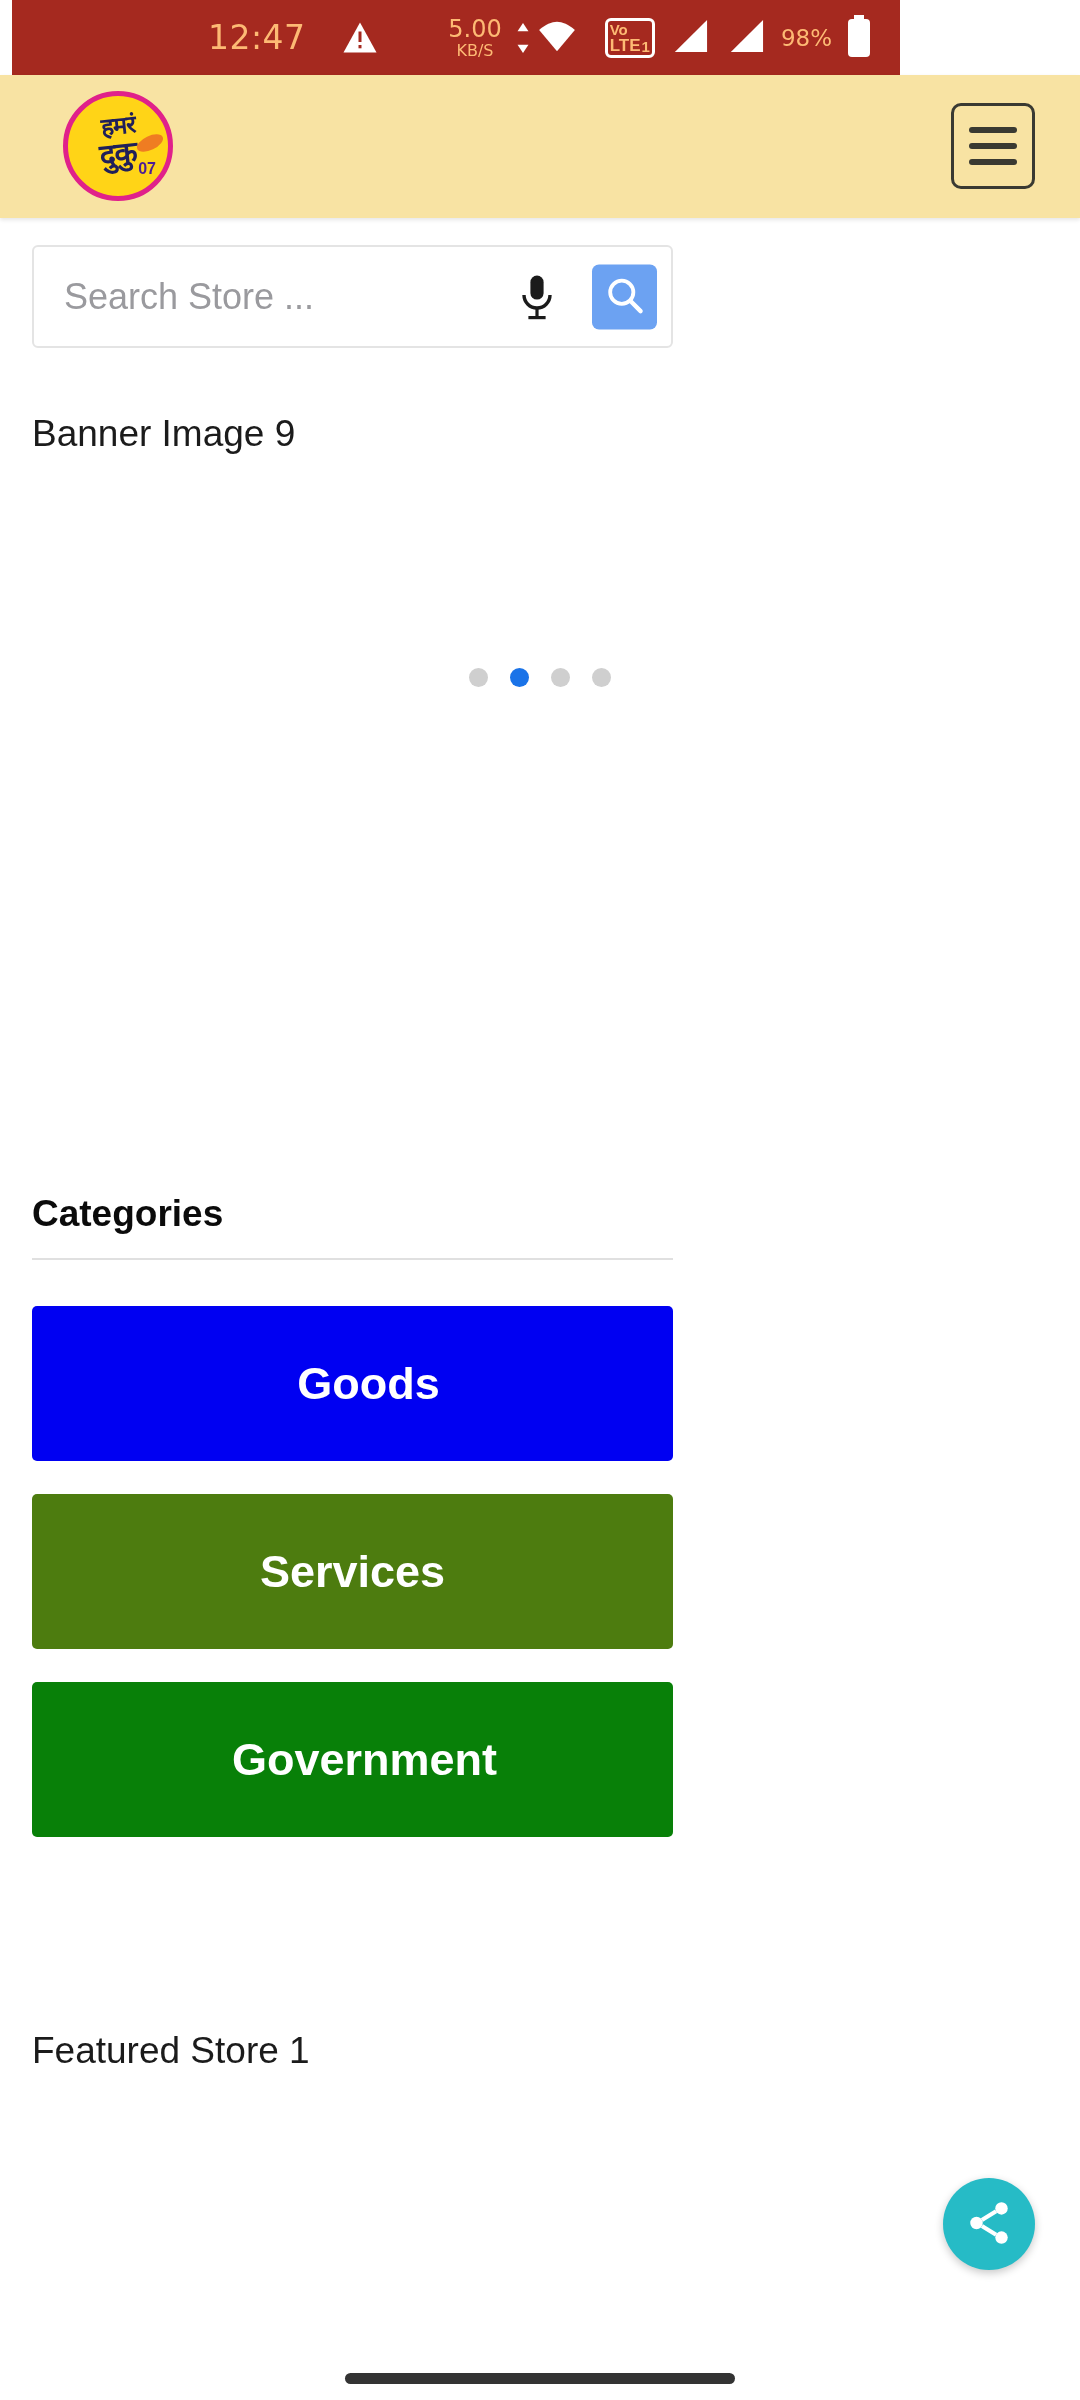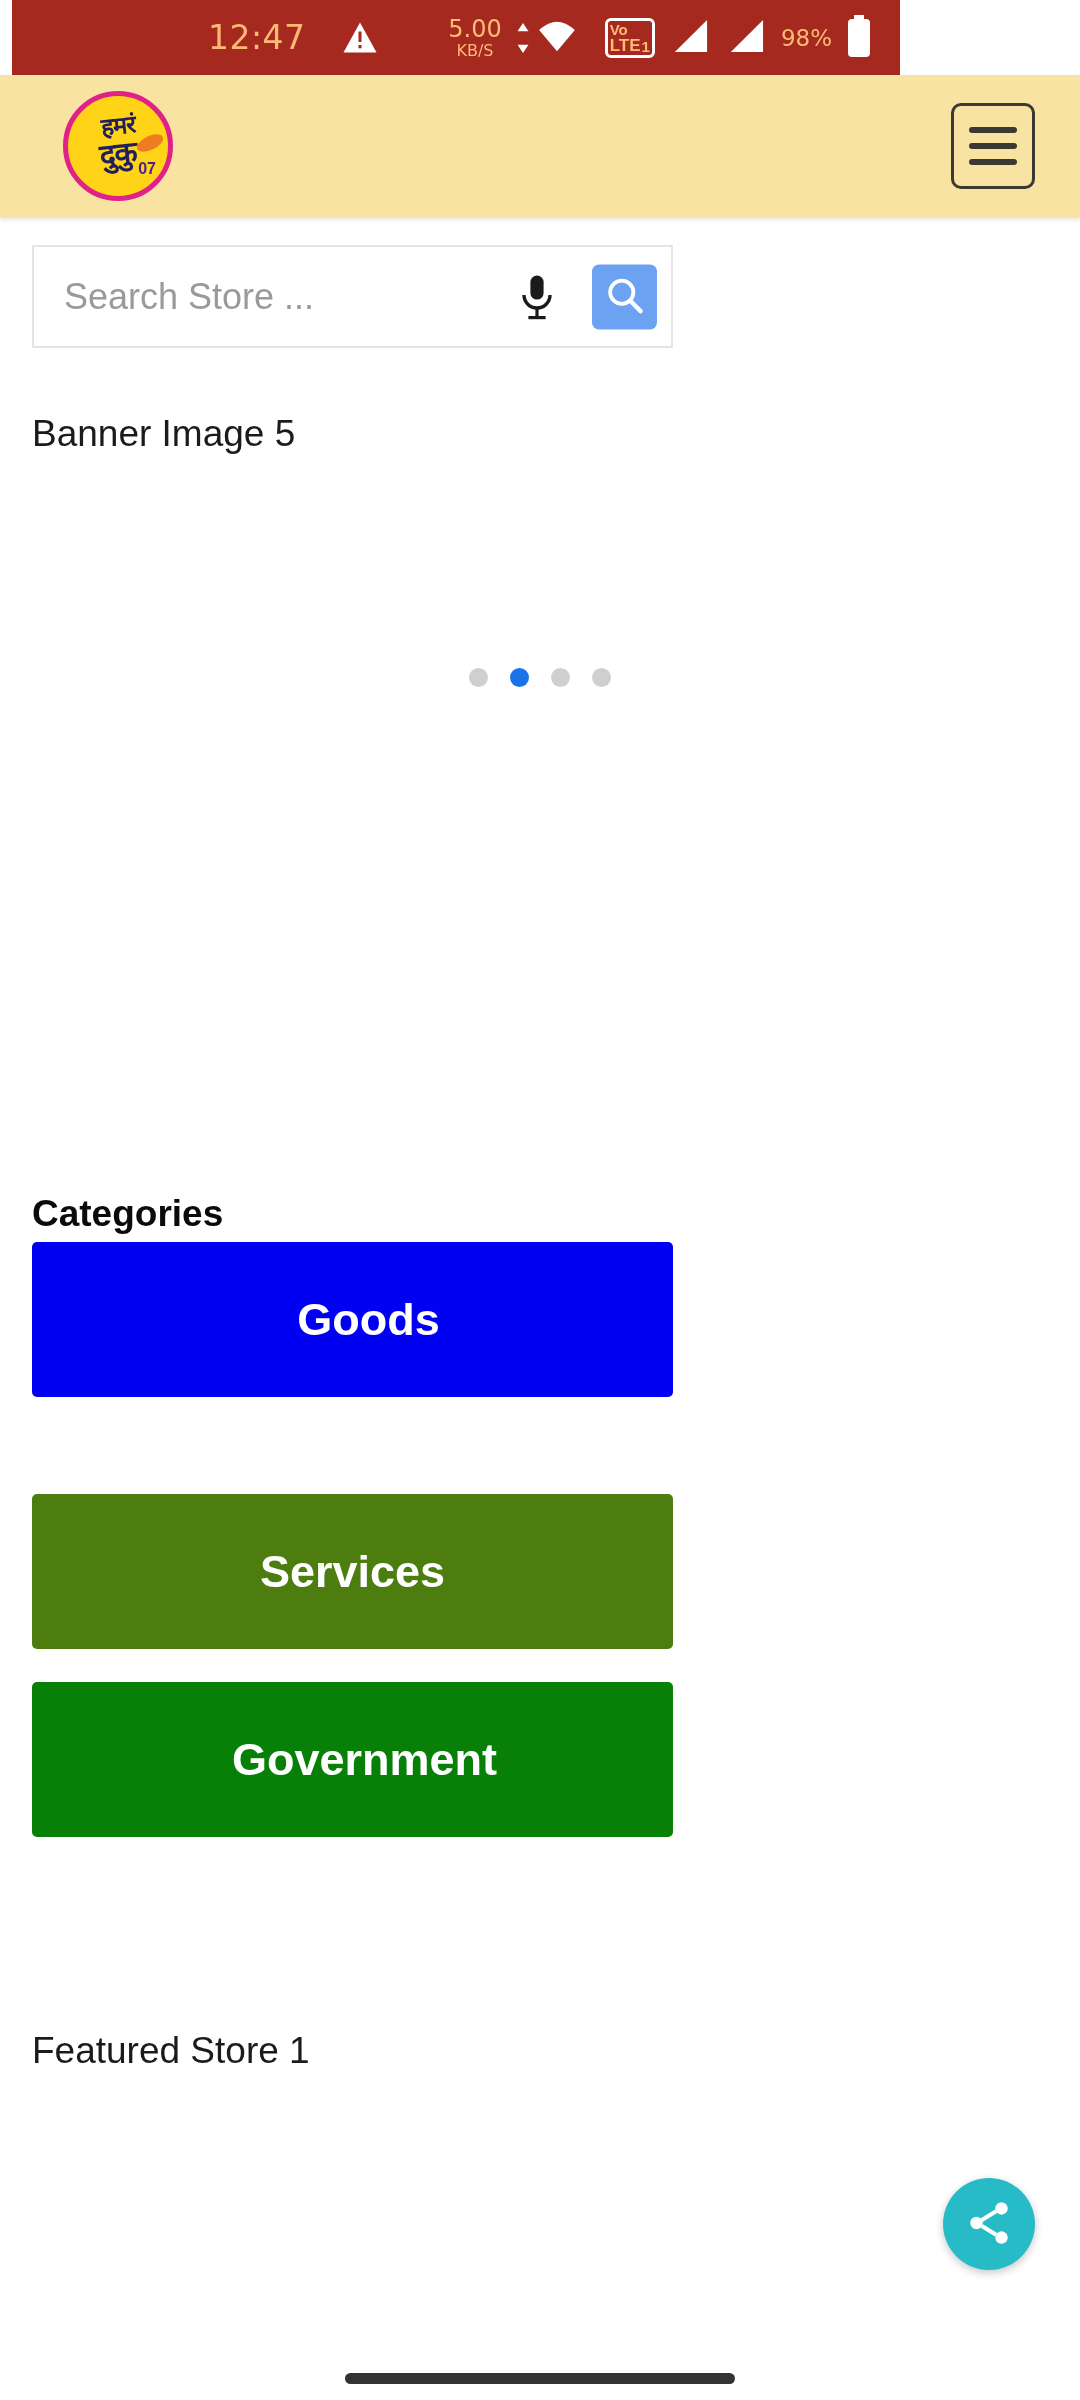"Search Store ..." .searchwrap { border-radius: 1px -> 6px }
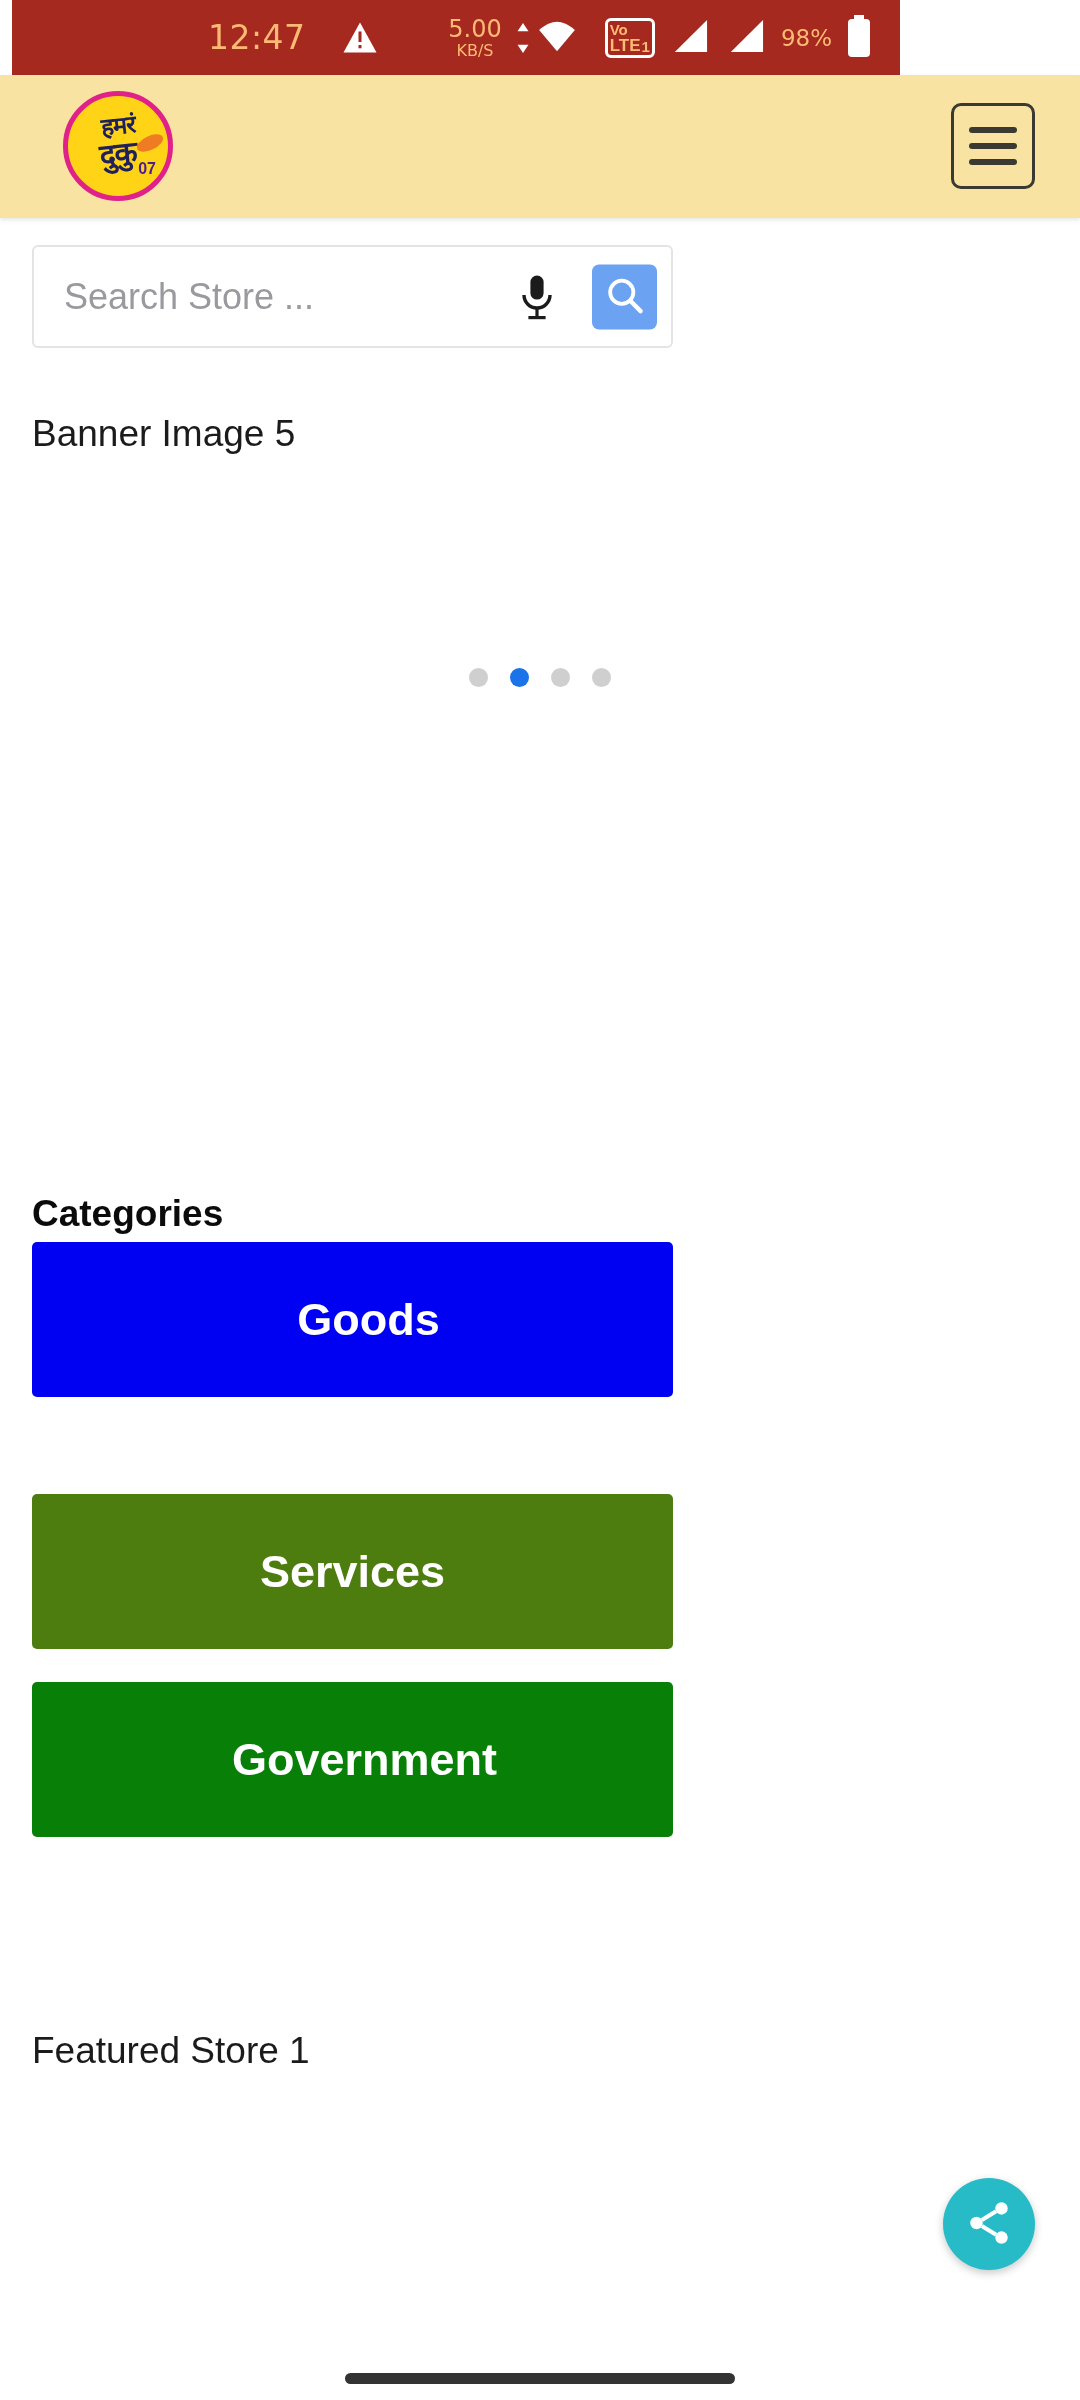"Banner Image 5" div.banner-label { text: 5 -> 9 }
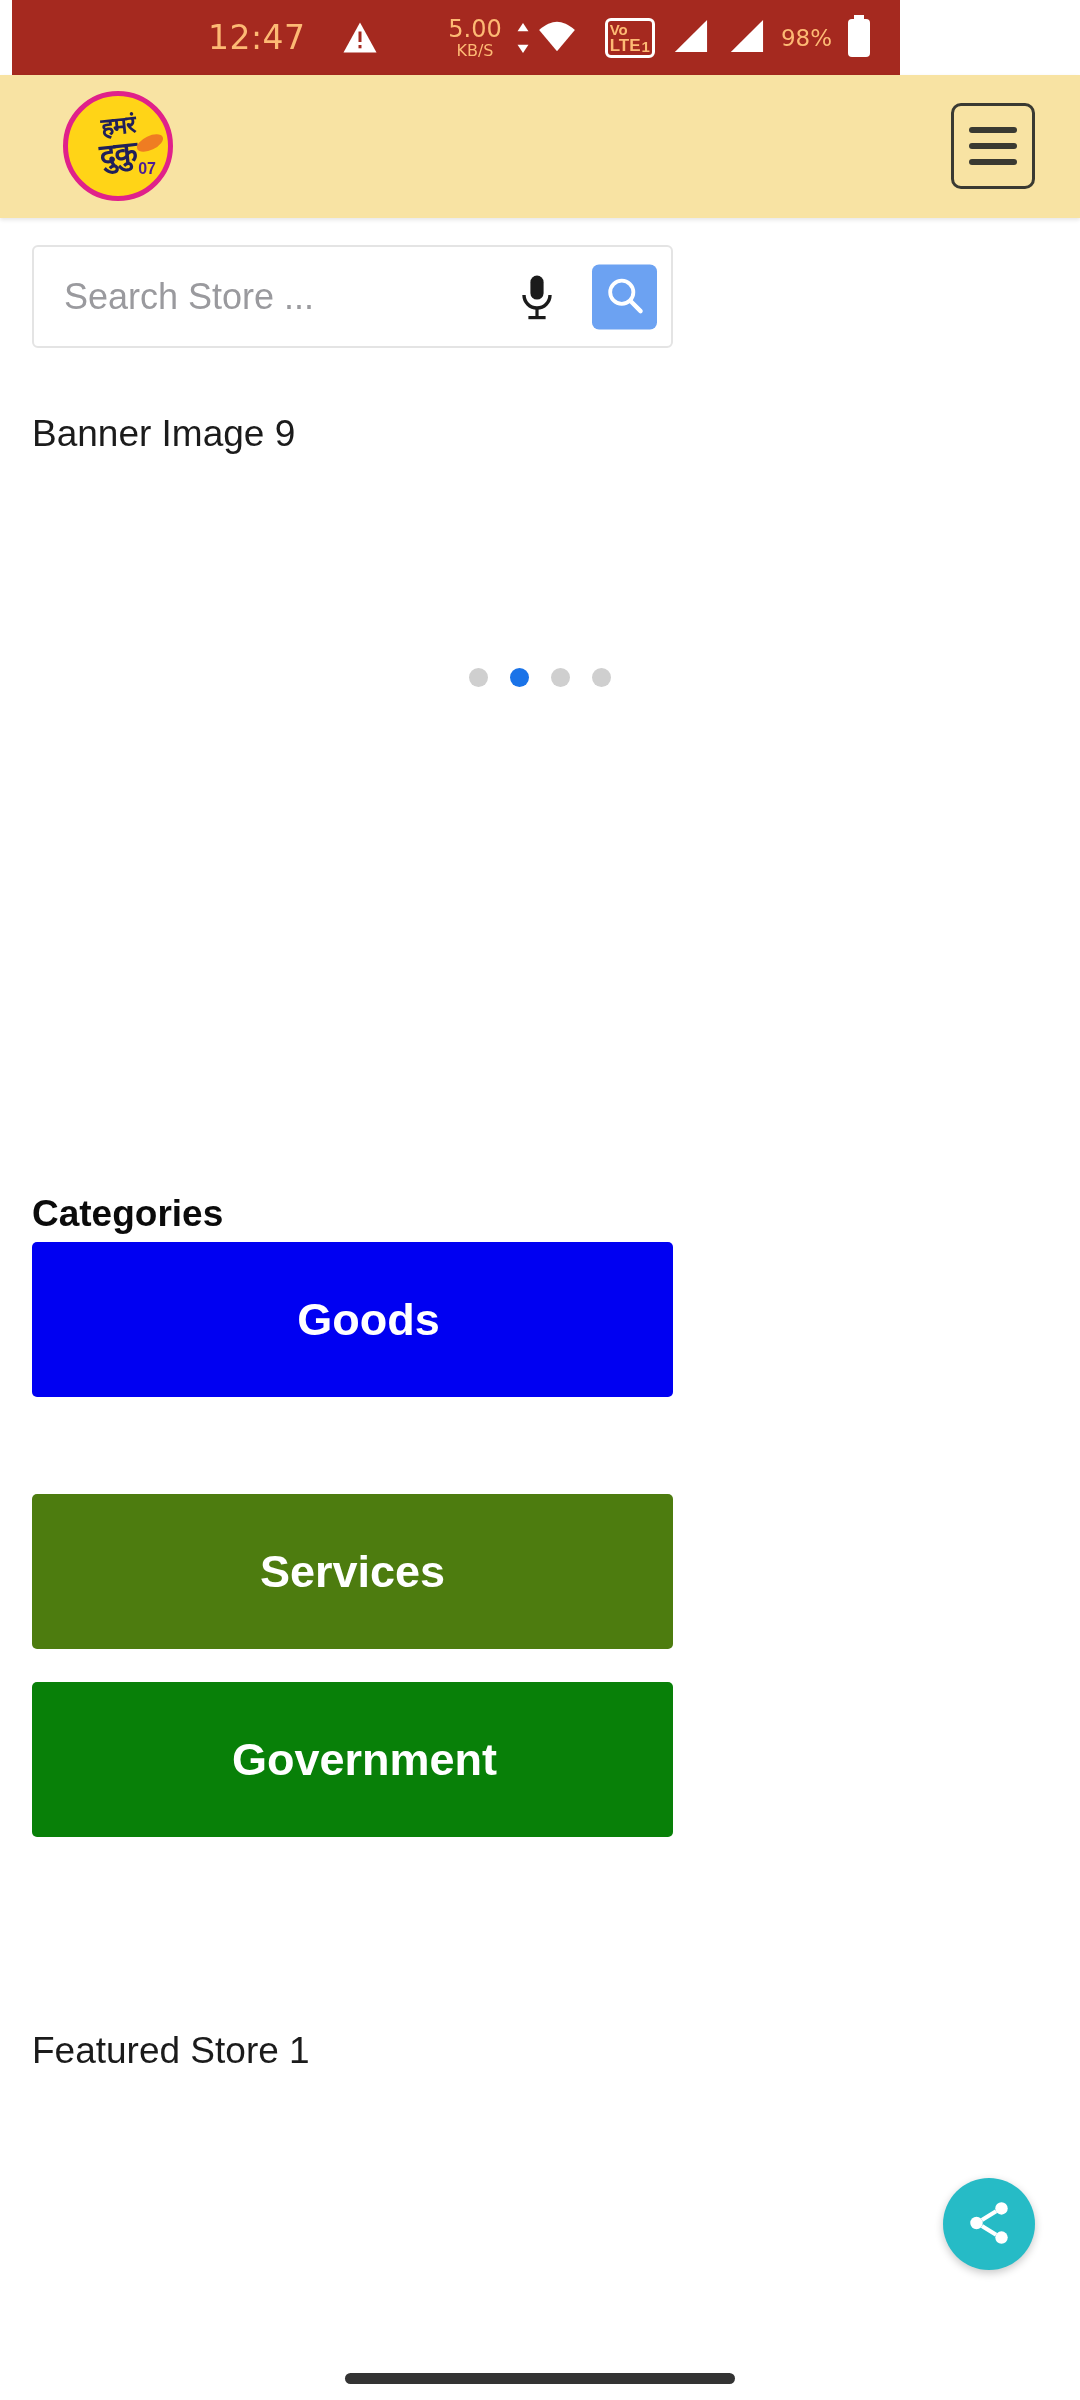"Goods" .cat-goods { top: 1242px -> 1306px }
